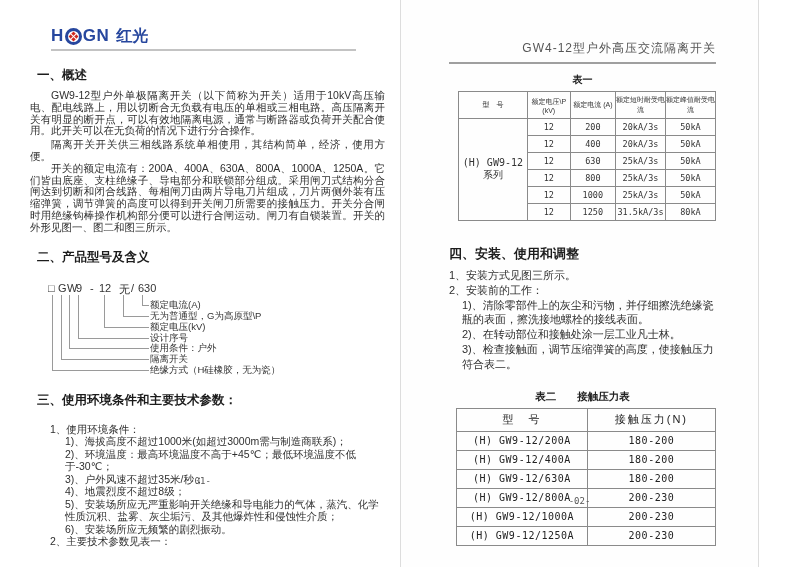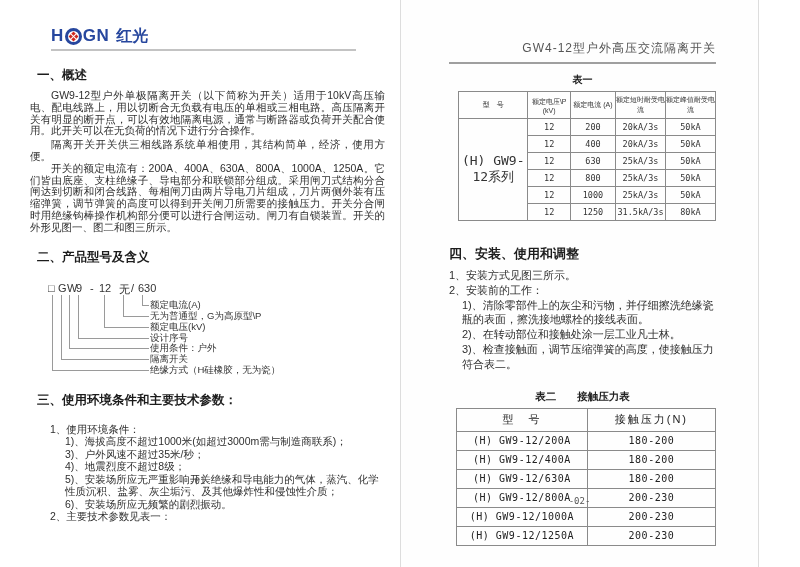"(H) GW9-12系列" .t1 .model-cell { font-size: 13px -> 10px }
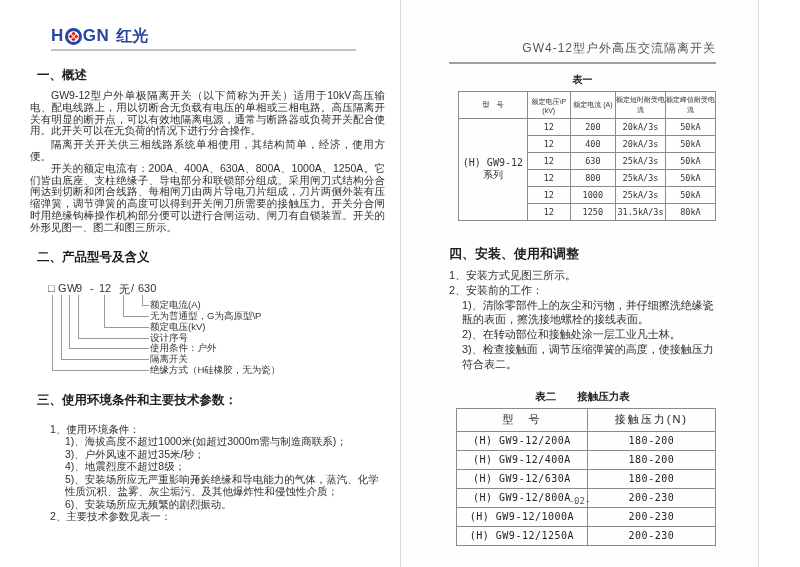"2)、环境温度：最高环境温度不高于+45℃；最低环境温度不低于-30℃；" div.list-line { html: none -> <div>2)、环境温度：最高环境温度不高于+45℃；最低环境温度不低于-30℃；</div> }
